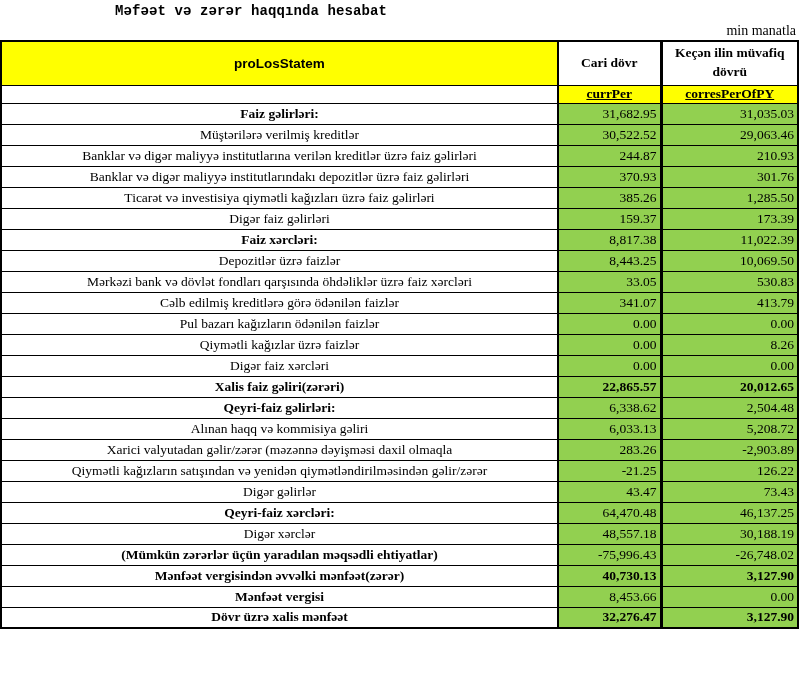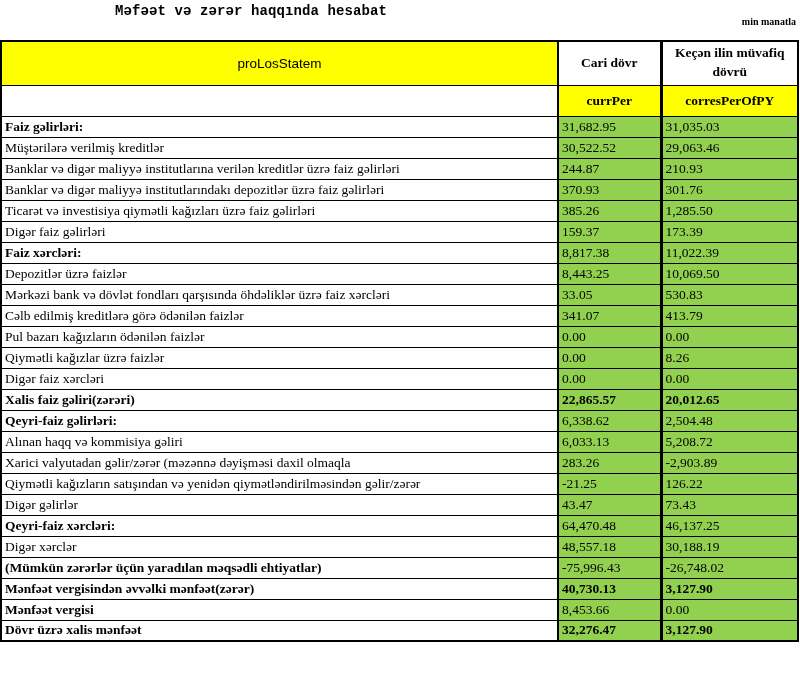"min manatla" .unit-note { font-size: 10px -> 14px; font-weight: 700 -> 400; top: 16px -> 23px }
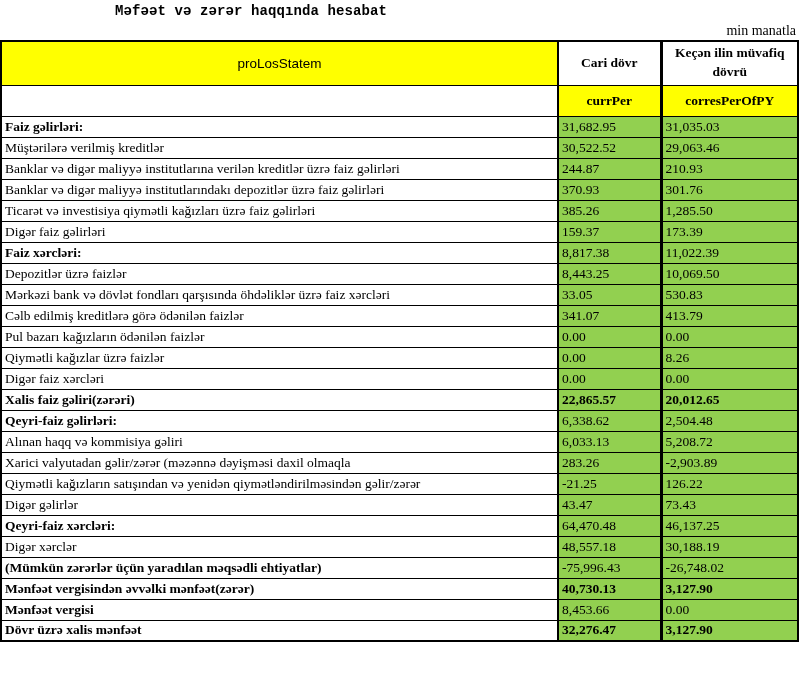"proLosStatem" .head-main { font-weight: 400 -> 700 }
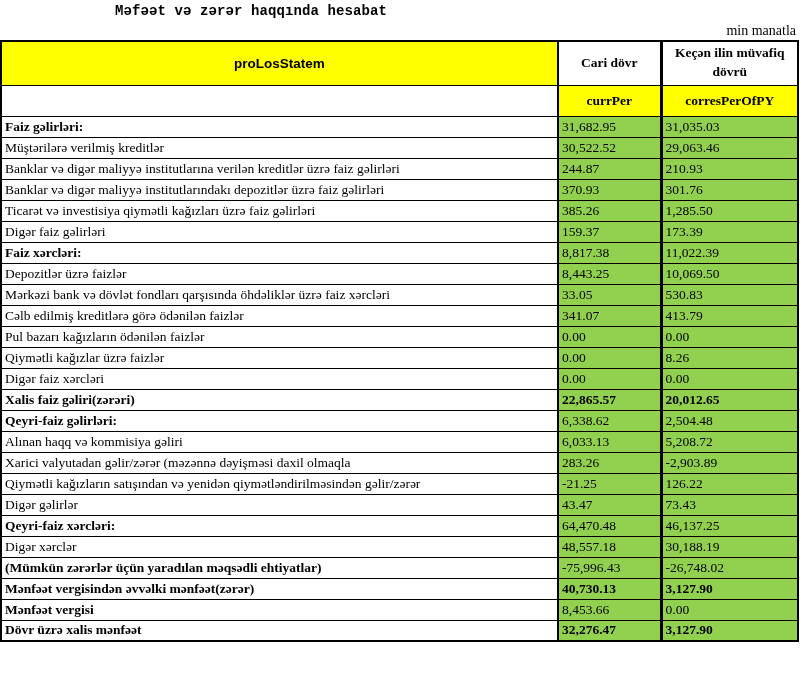"currPer" .row-h2 td { height: 31px -> 18px; text-decoration: none -> underline }
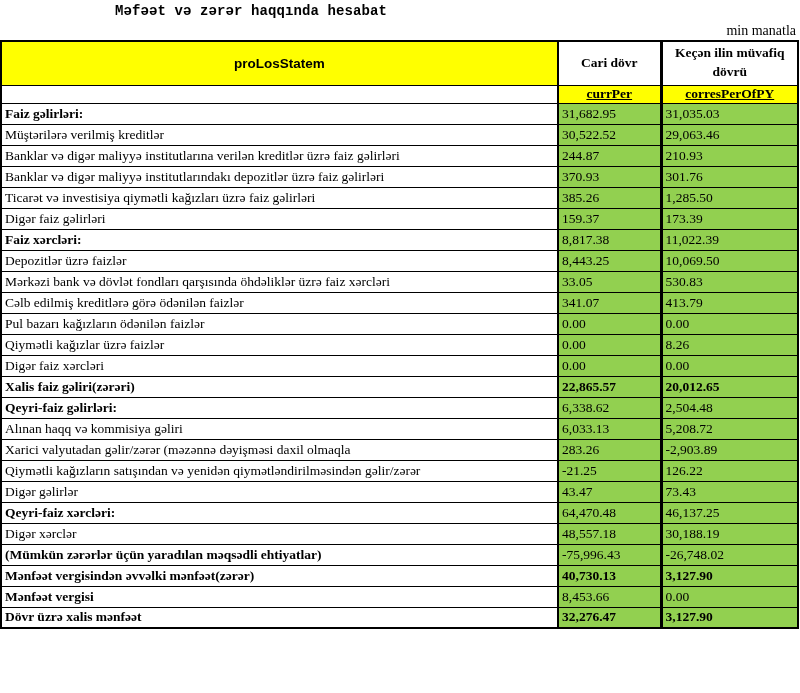"Faiz gəlirləri:" td.label { text-align: left -> center }
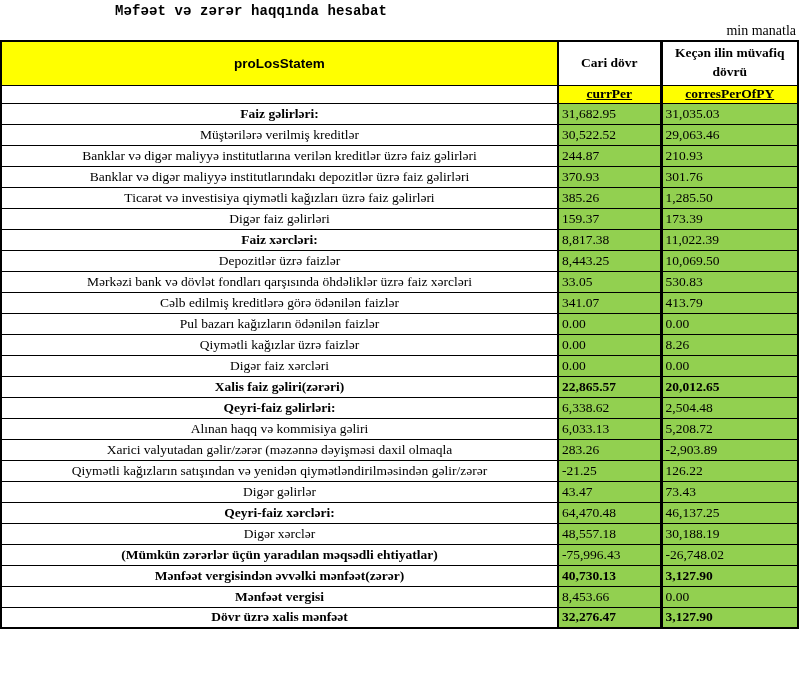"31,682.95" td.num { text-align: left -> right }
